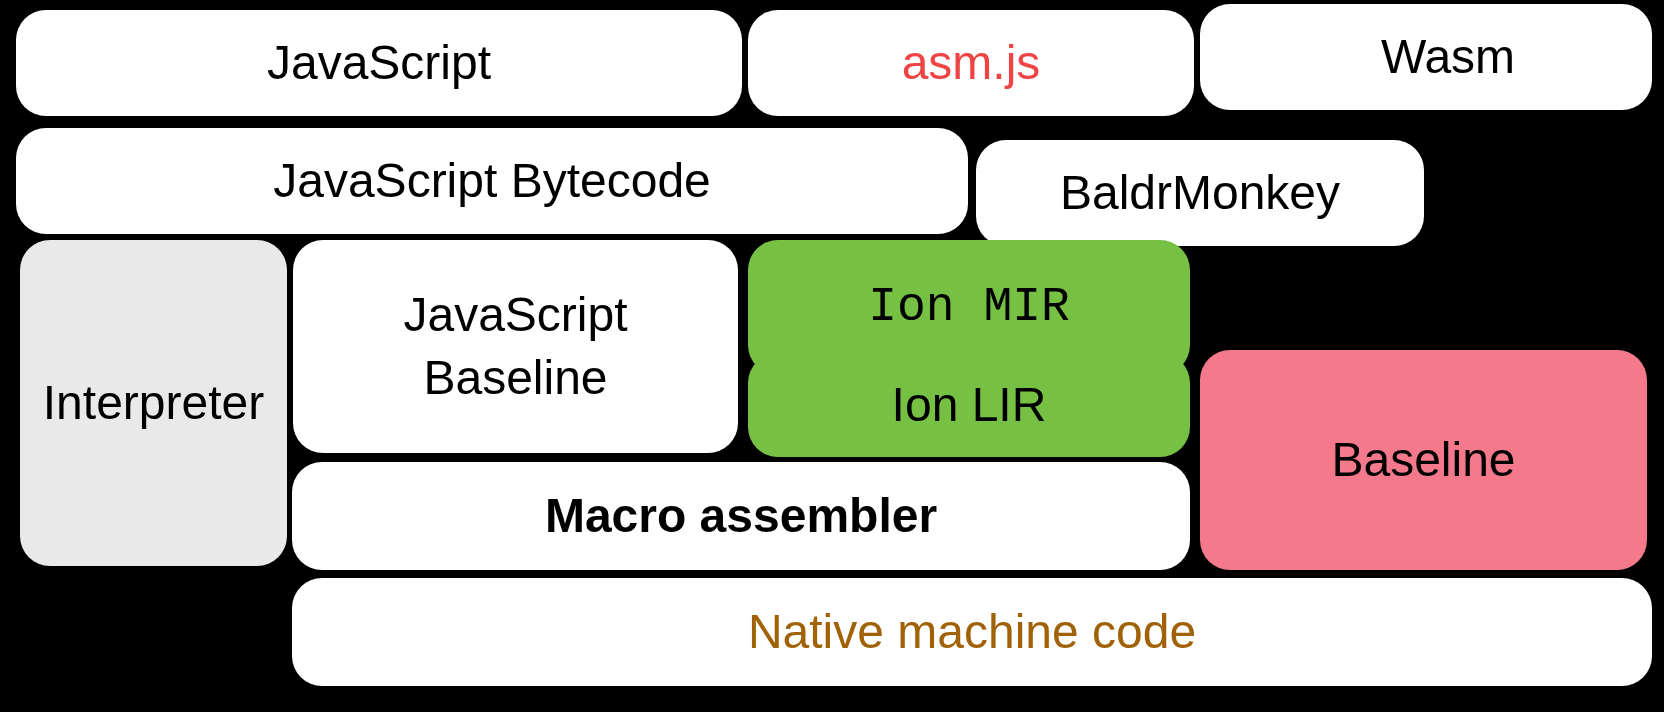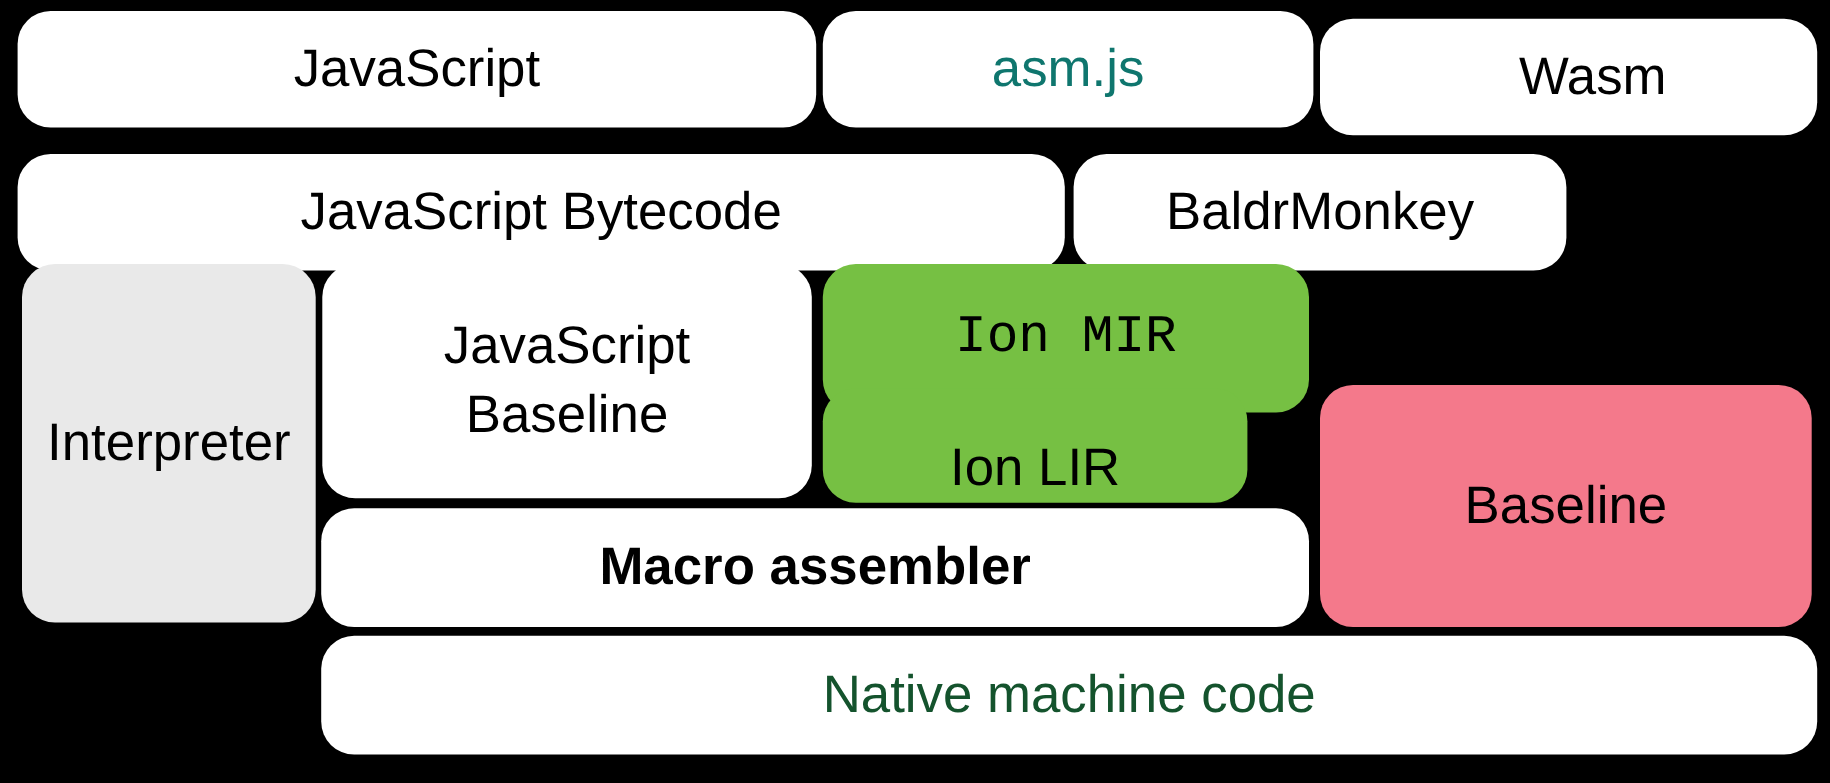"asm.js" div.node { color: #0f766e -> #ef4444 }
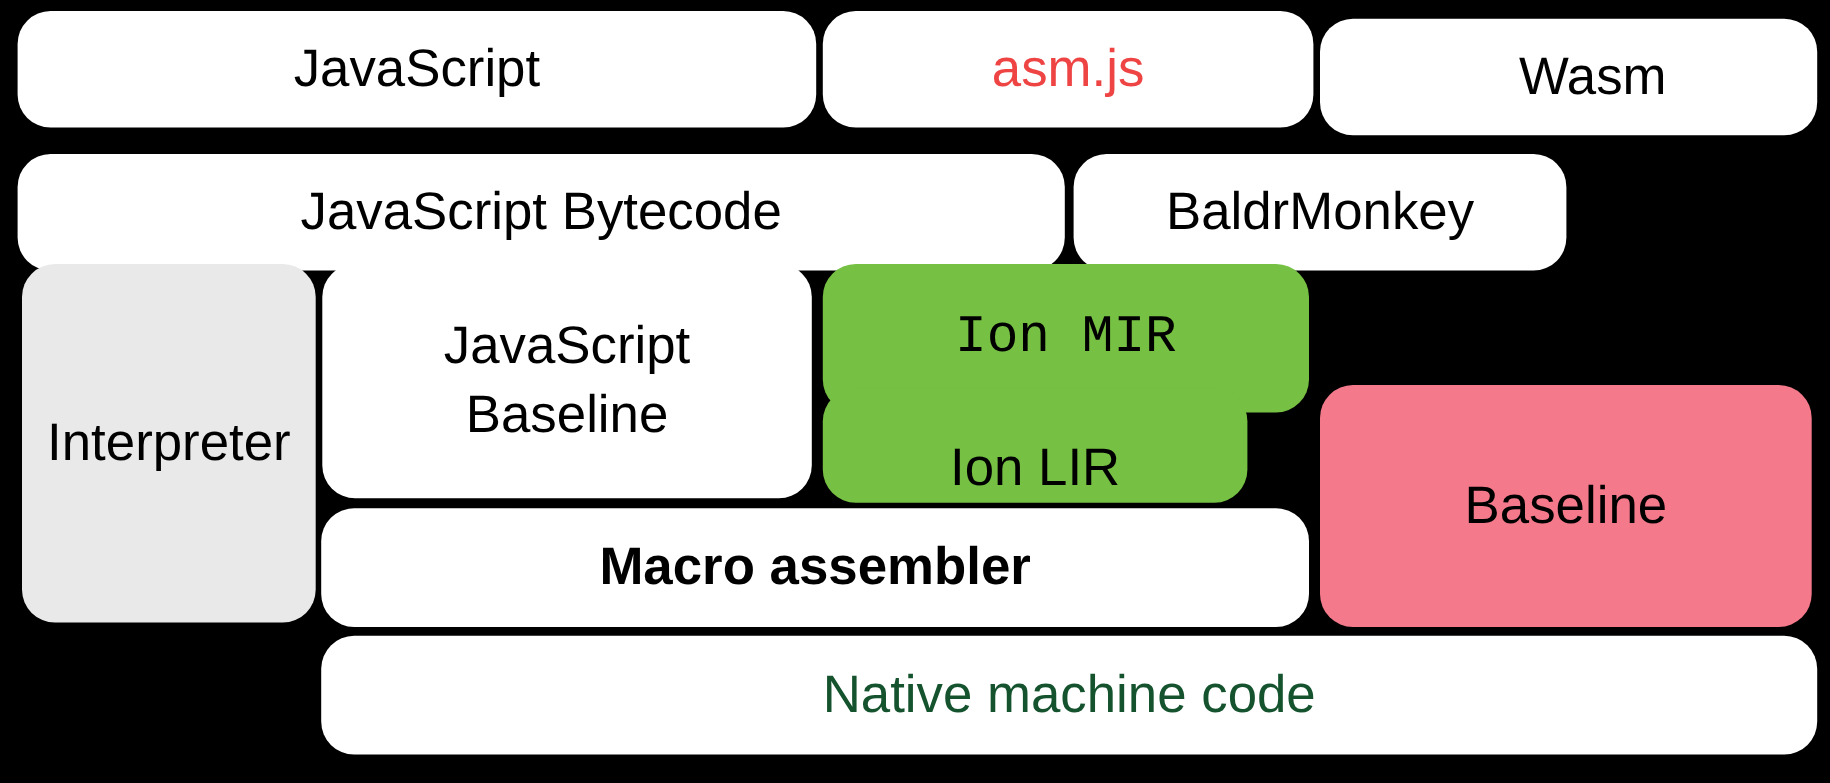"Wasm" .n-wasm { top: 17px -> 4px }
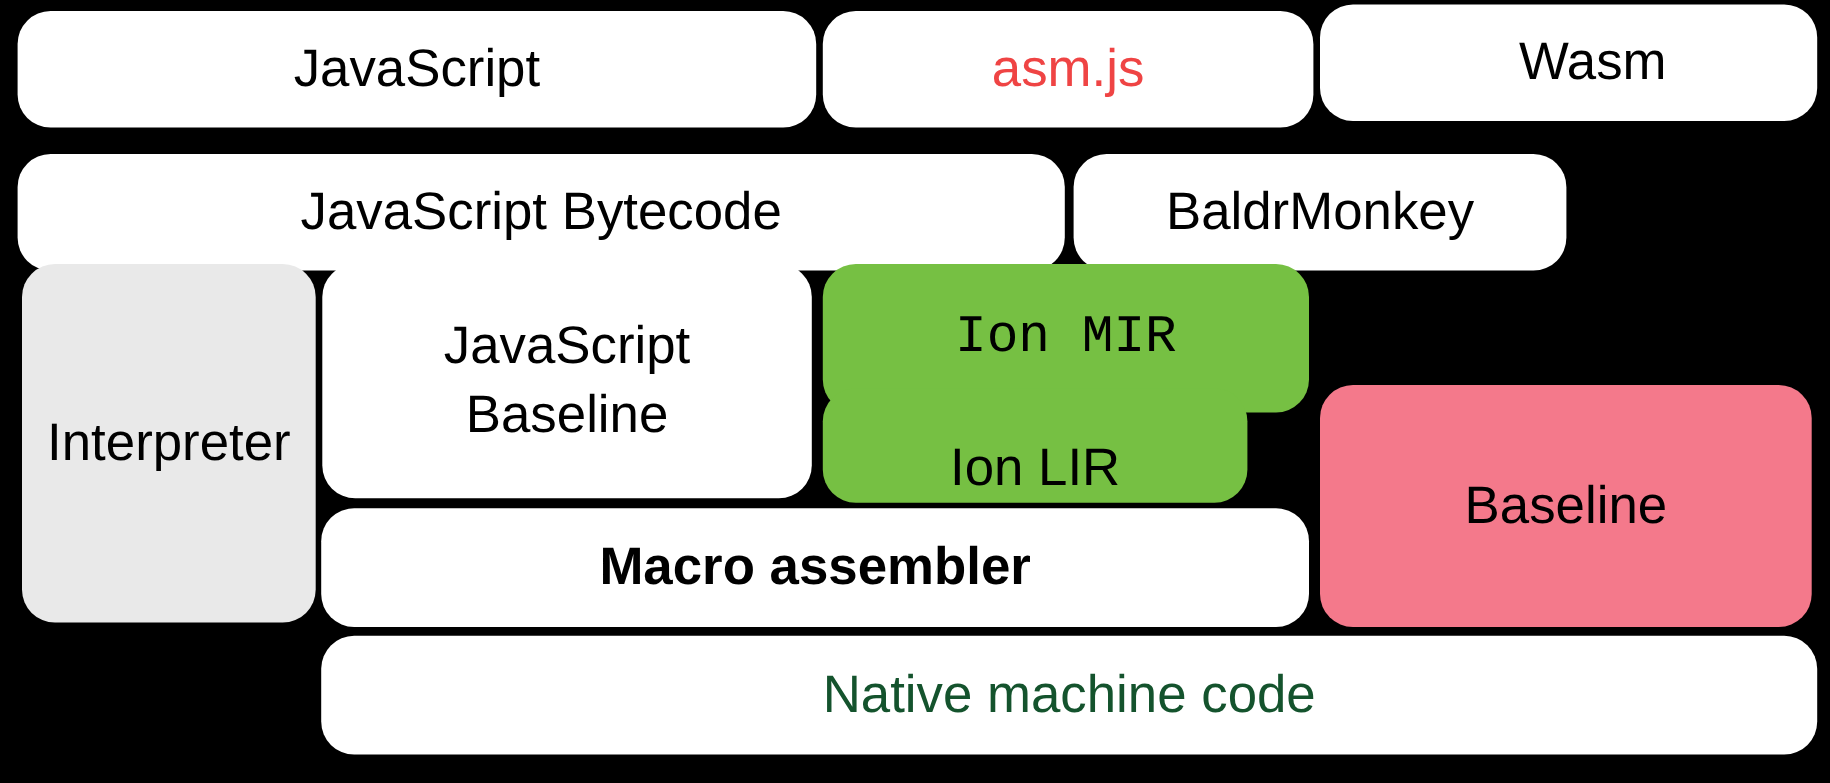"JavaScript Bytecode" .n-bytecode { top: 140px -> 128px }
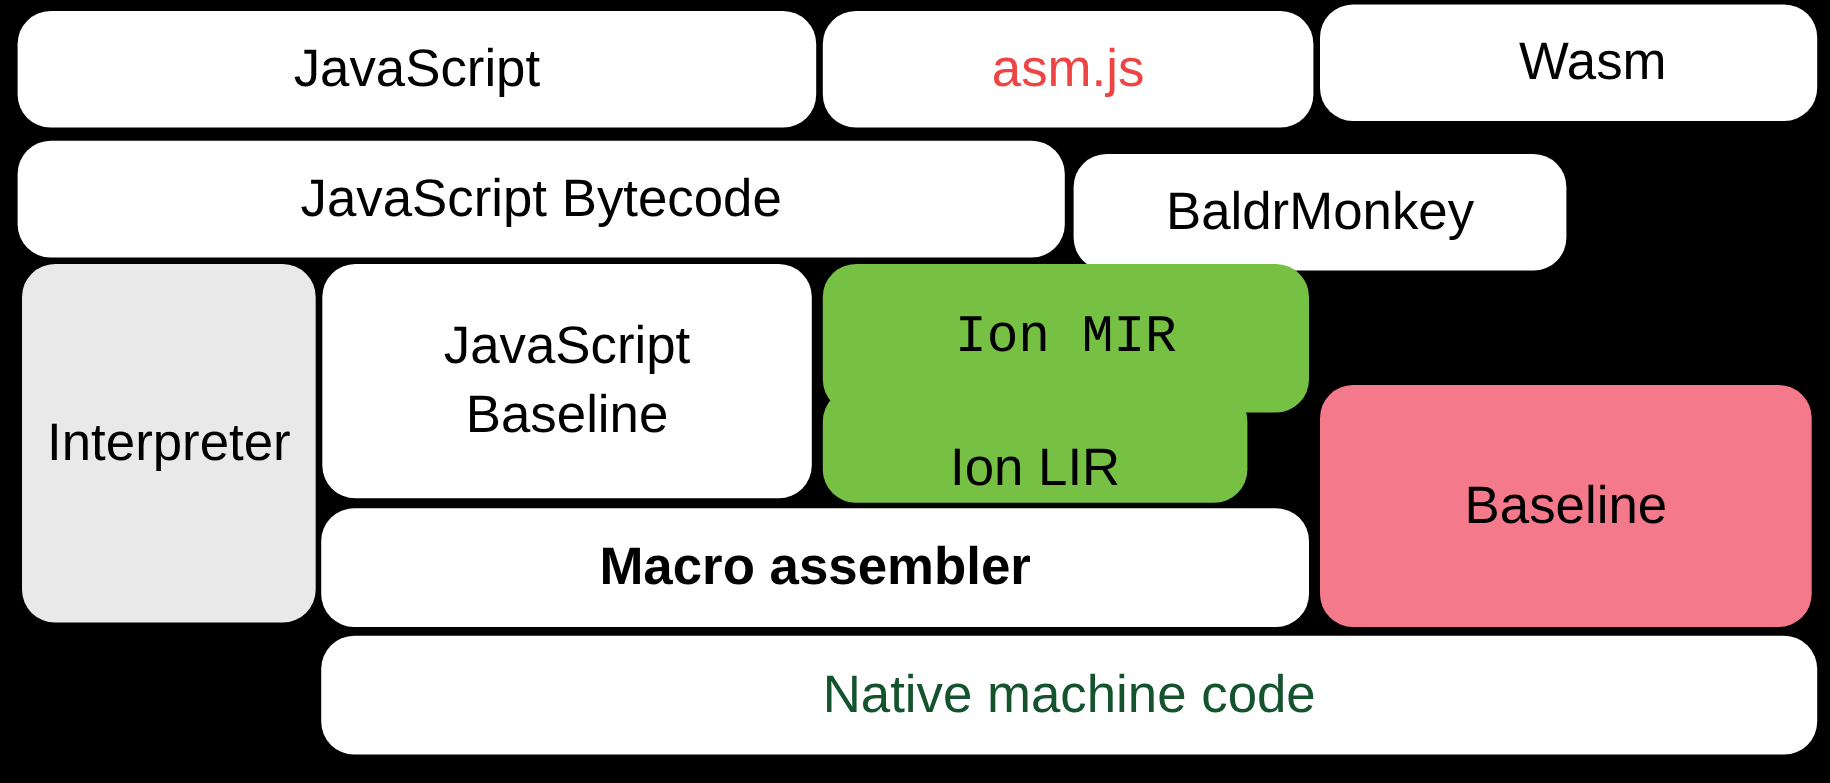"Ion LIR" .n-ionlir { align-items: flex-end -> none; width: 386px -> 442px }
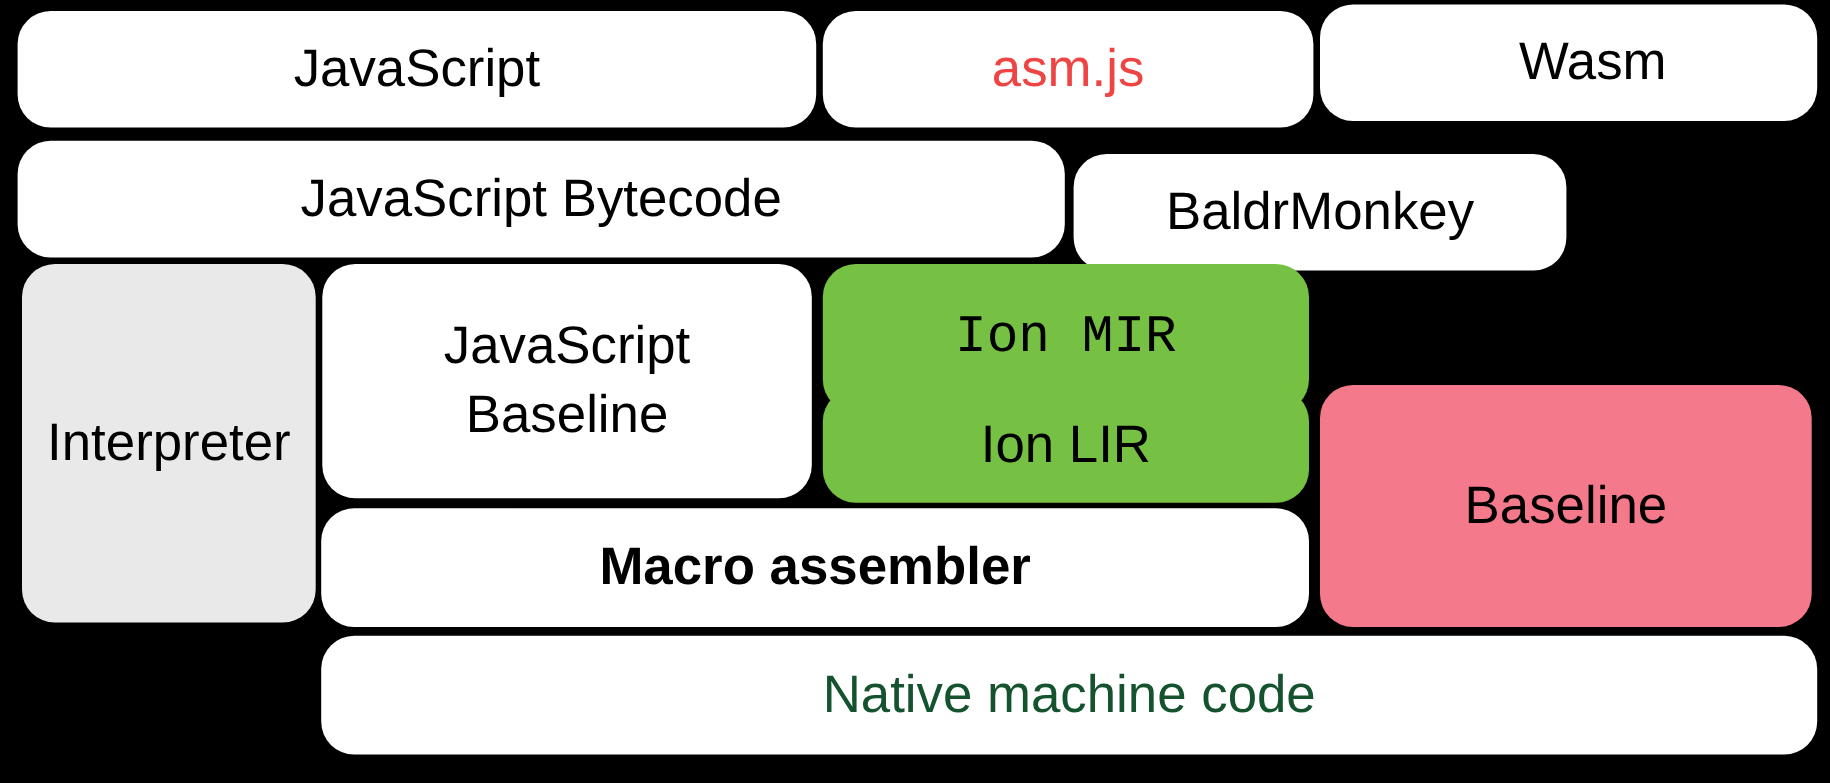"Native machine code" div.node { color: #14532d -> #a16207 }
